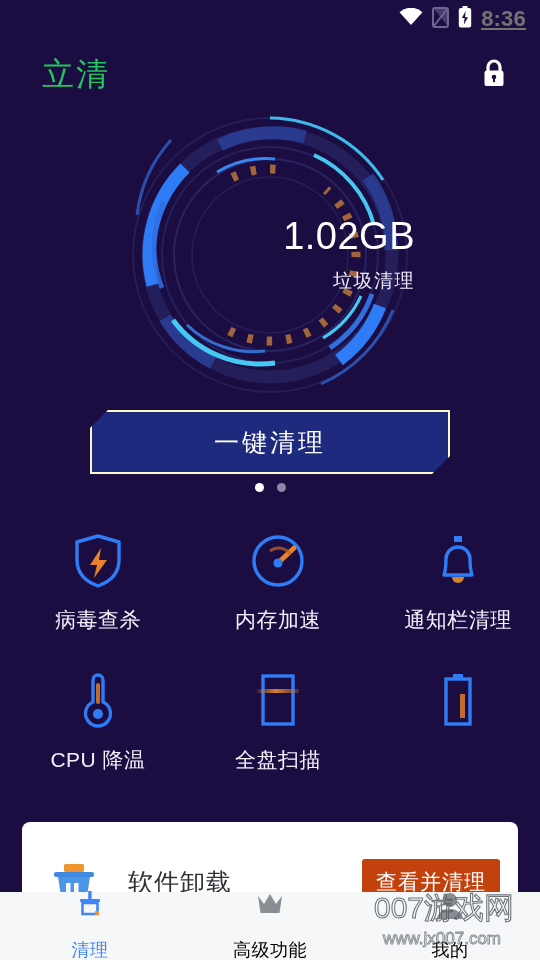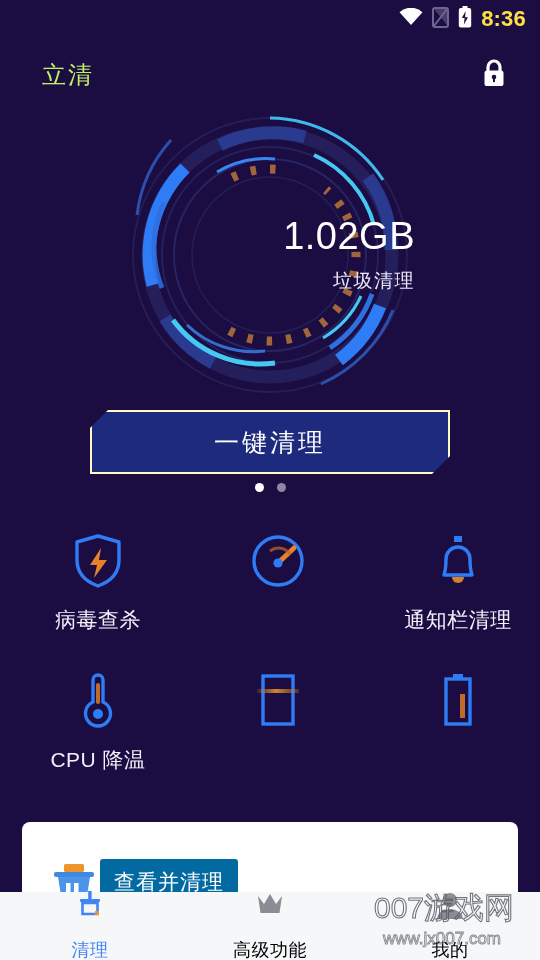"8:36" .sb-time { color: #fde047 -> #737373; text-decoration: none -> underline }
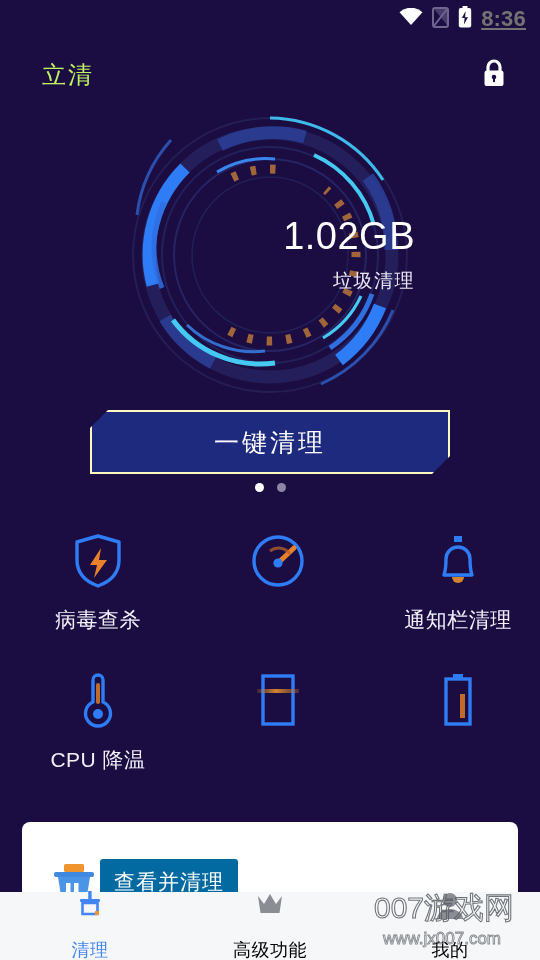"立清" .app-title { color: #bef264 -> #22c55e; font-size: 24px -> 32px }
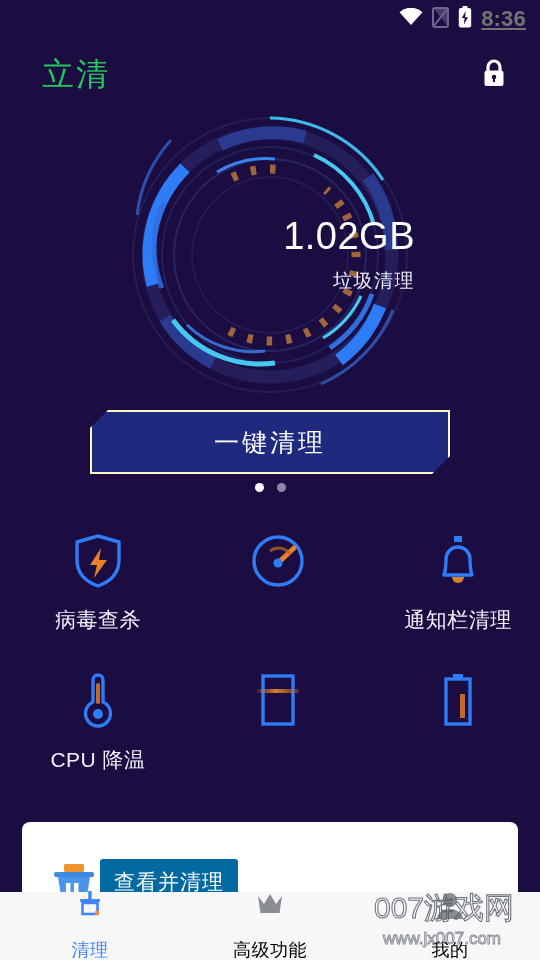"内存加速" div.caption { html: none -> <div>内存加速</div> }
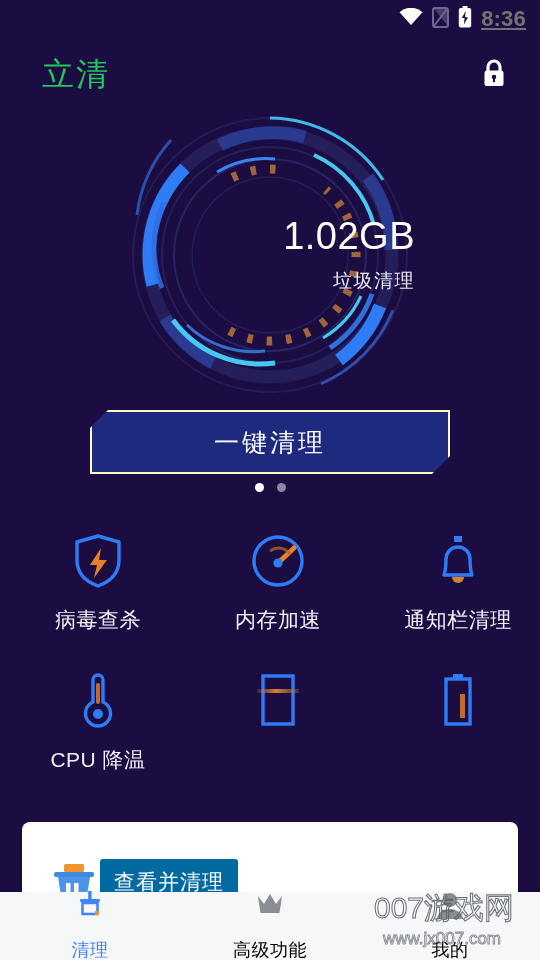"全盘扫描" div.caption { html: none -> <div>全盘扫描</div> }
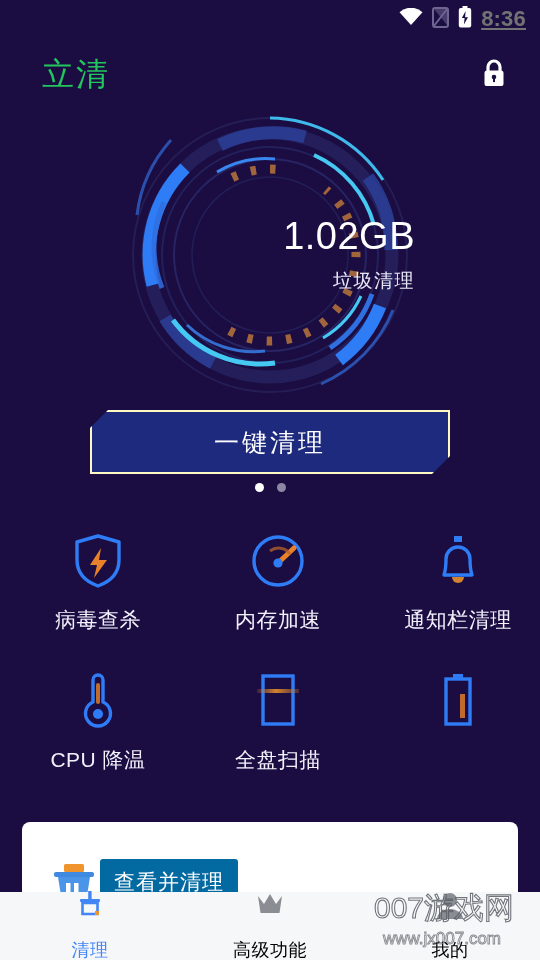"软件卸载" span.card-title { html: none -> <span>软件卸载</span> }
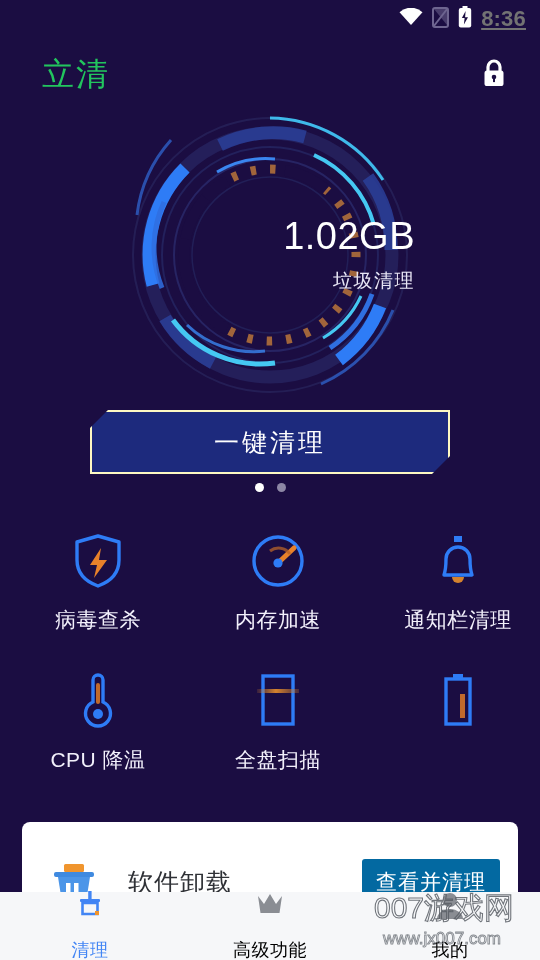"查看并清理" .card-btn { background: #0369a1 -> #c2410c }
